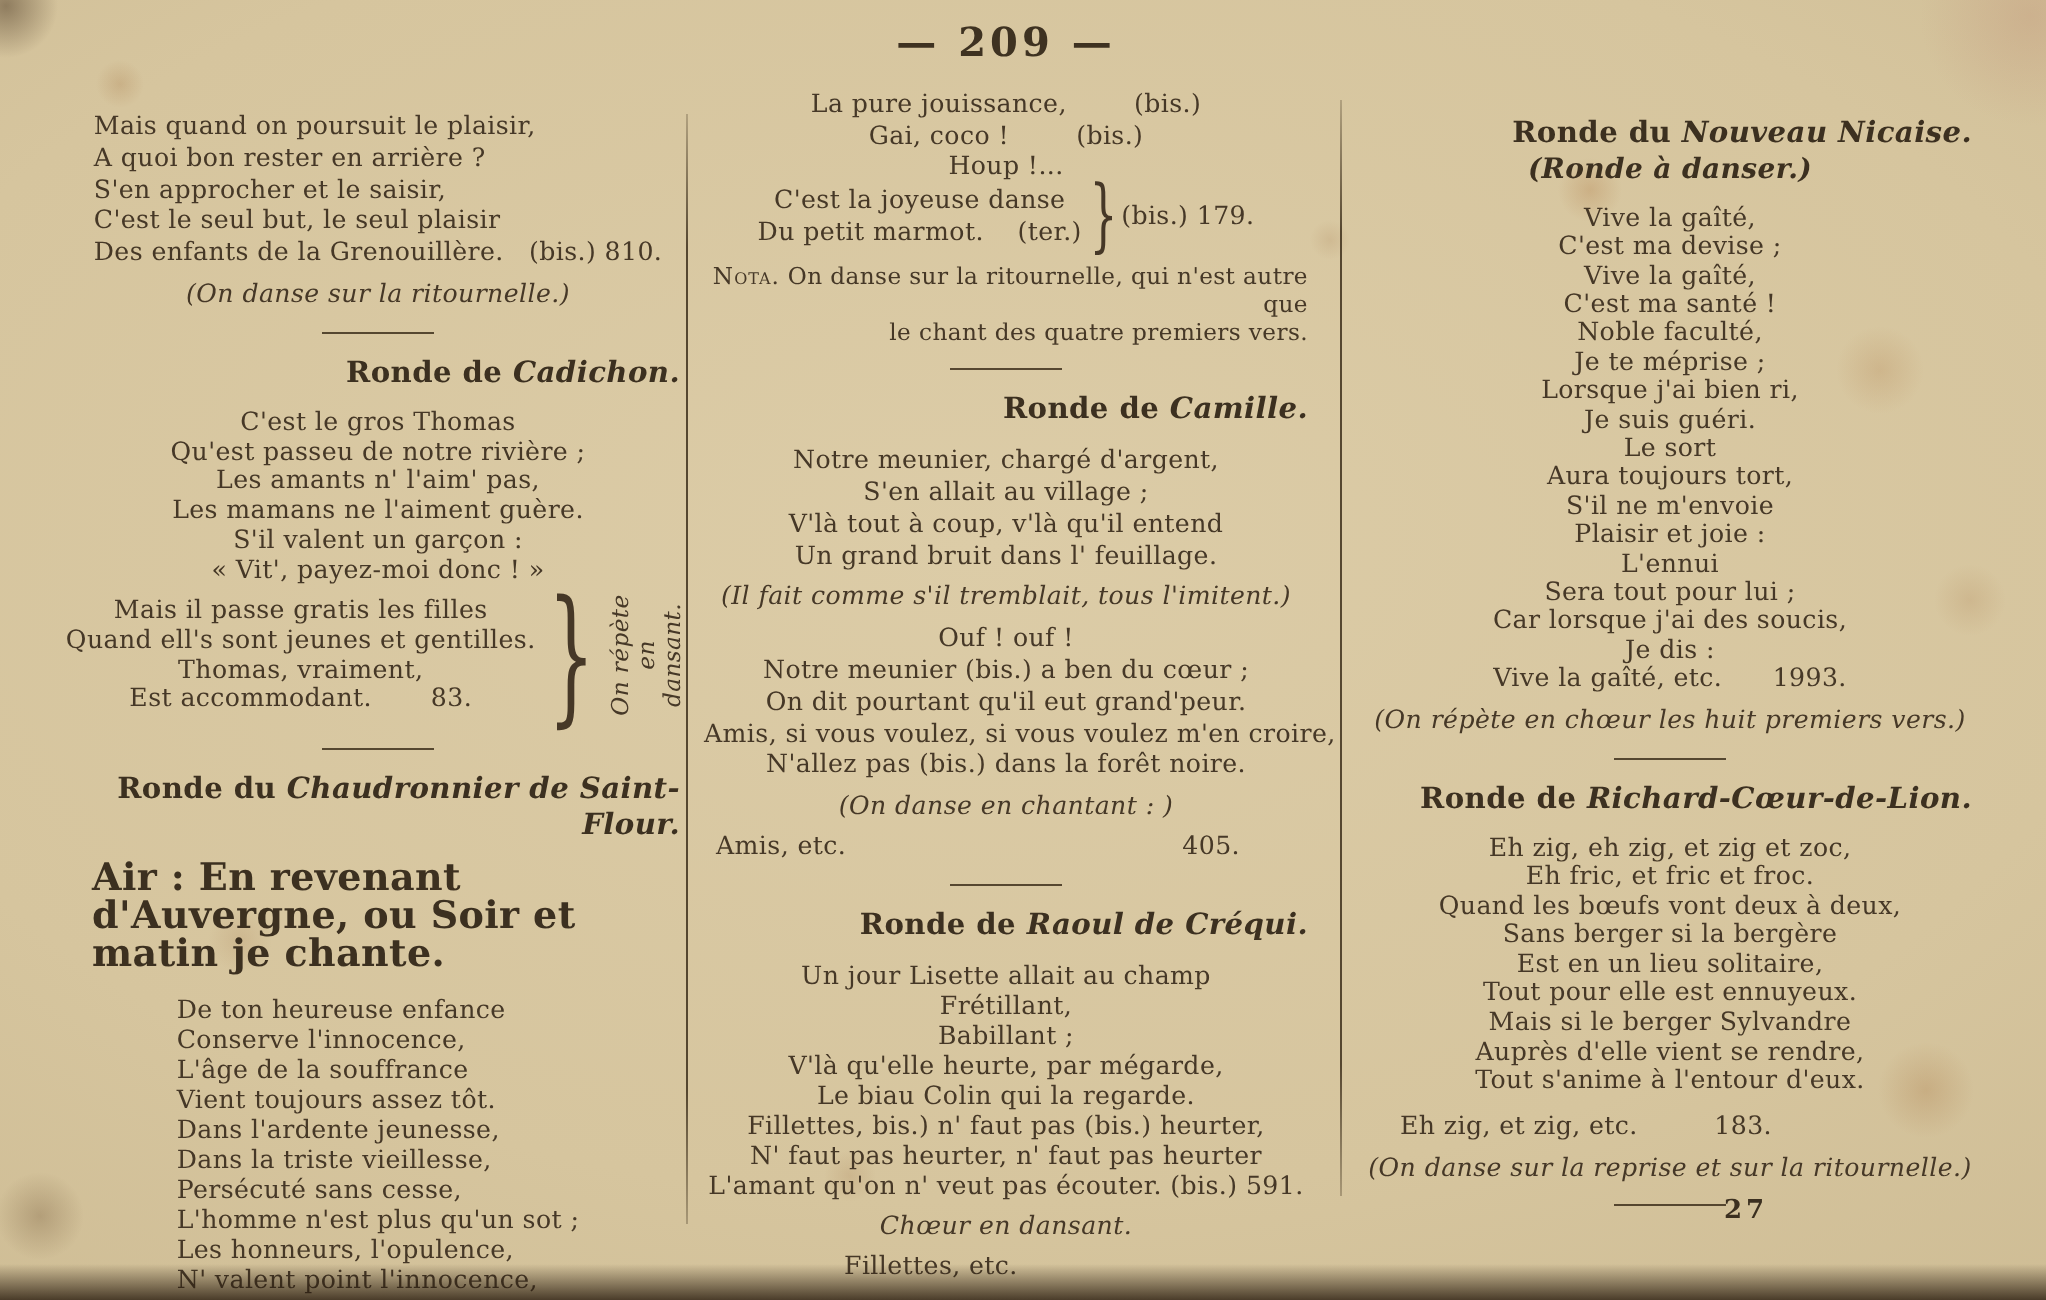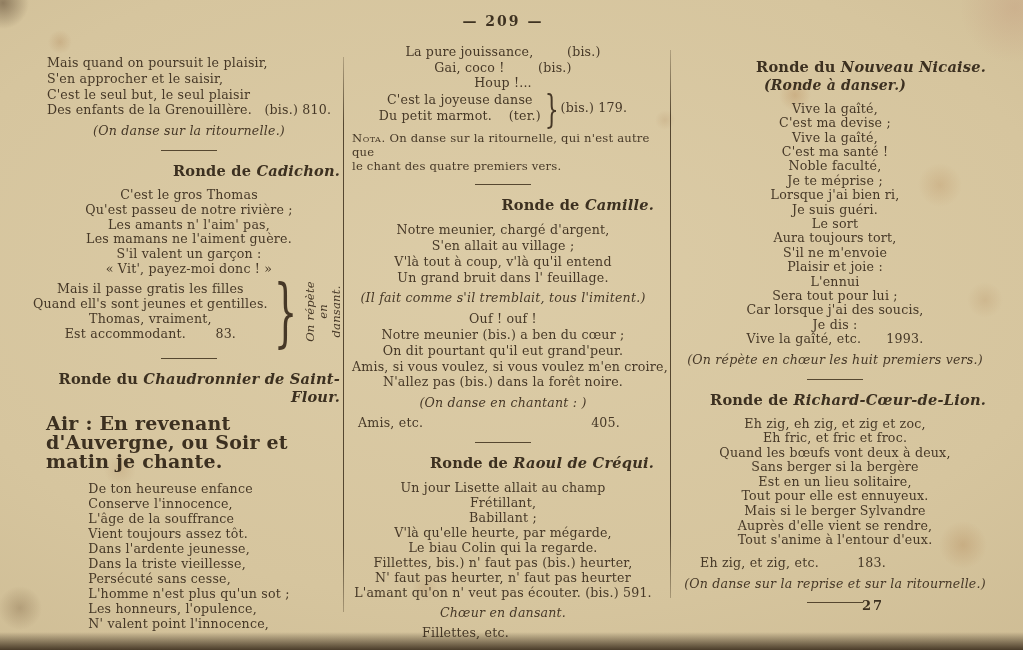"— 209 —" .pagenum { font-size: 14px -> 20px }
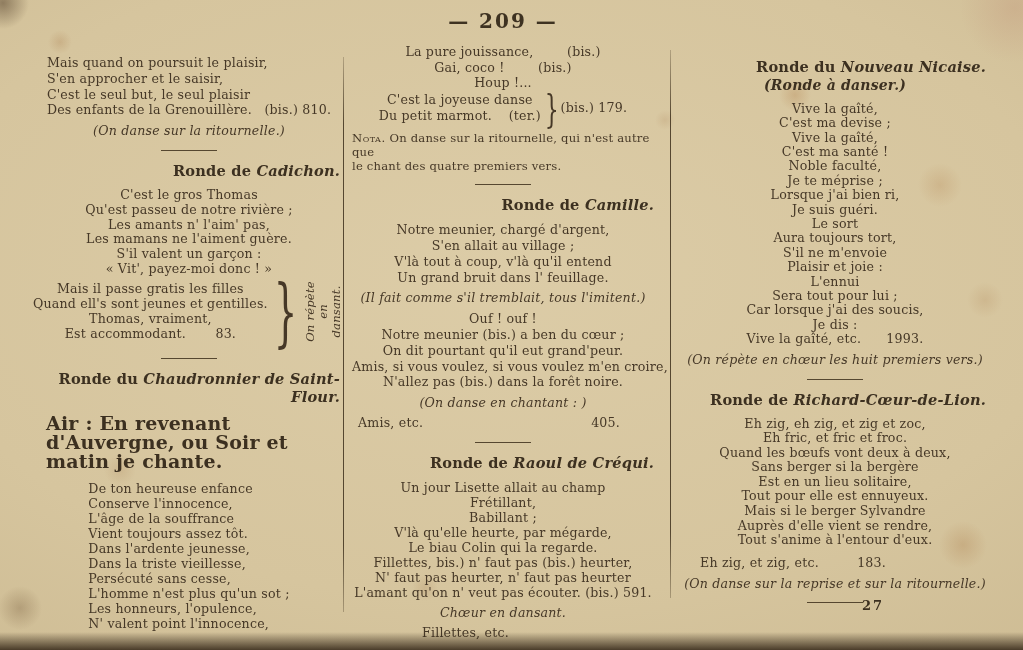"A quoi bon rester en" div.line { html: none -> <div>A quoi bon rester en arrière ?</div> }
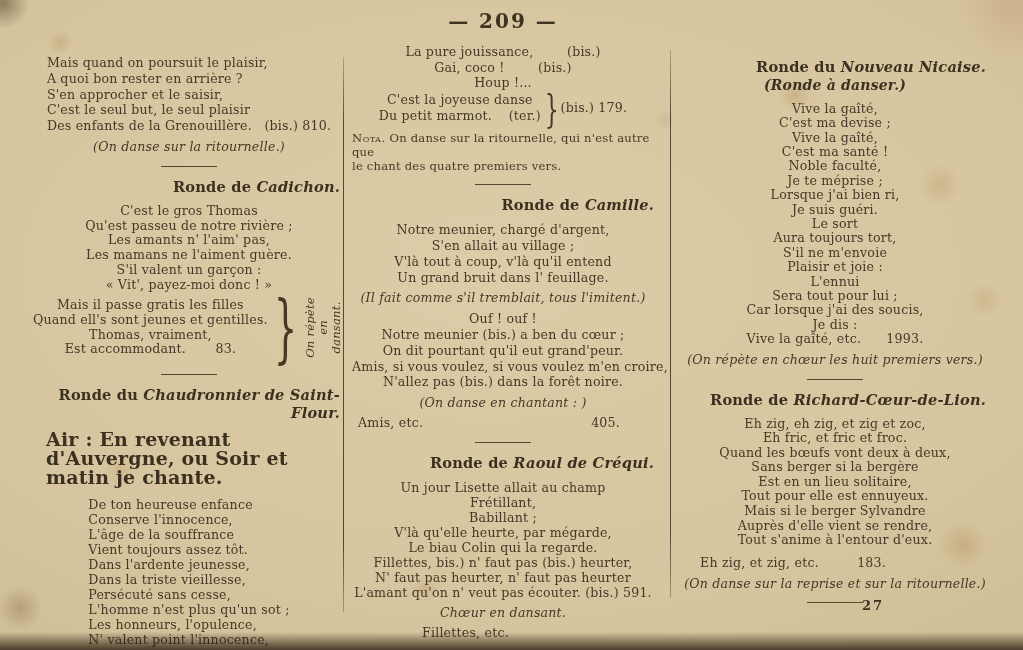"Nota. On danse sur la" .nota { text-align: left -> right }
